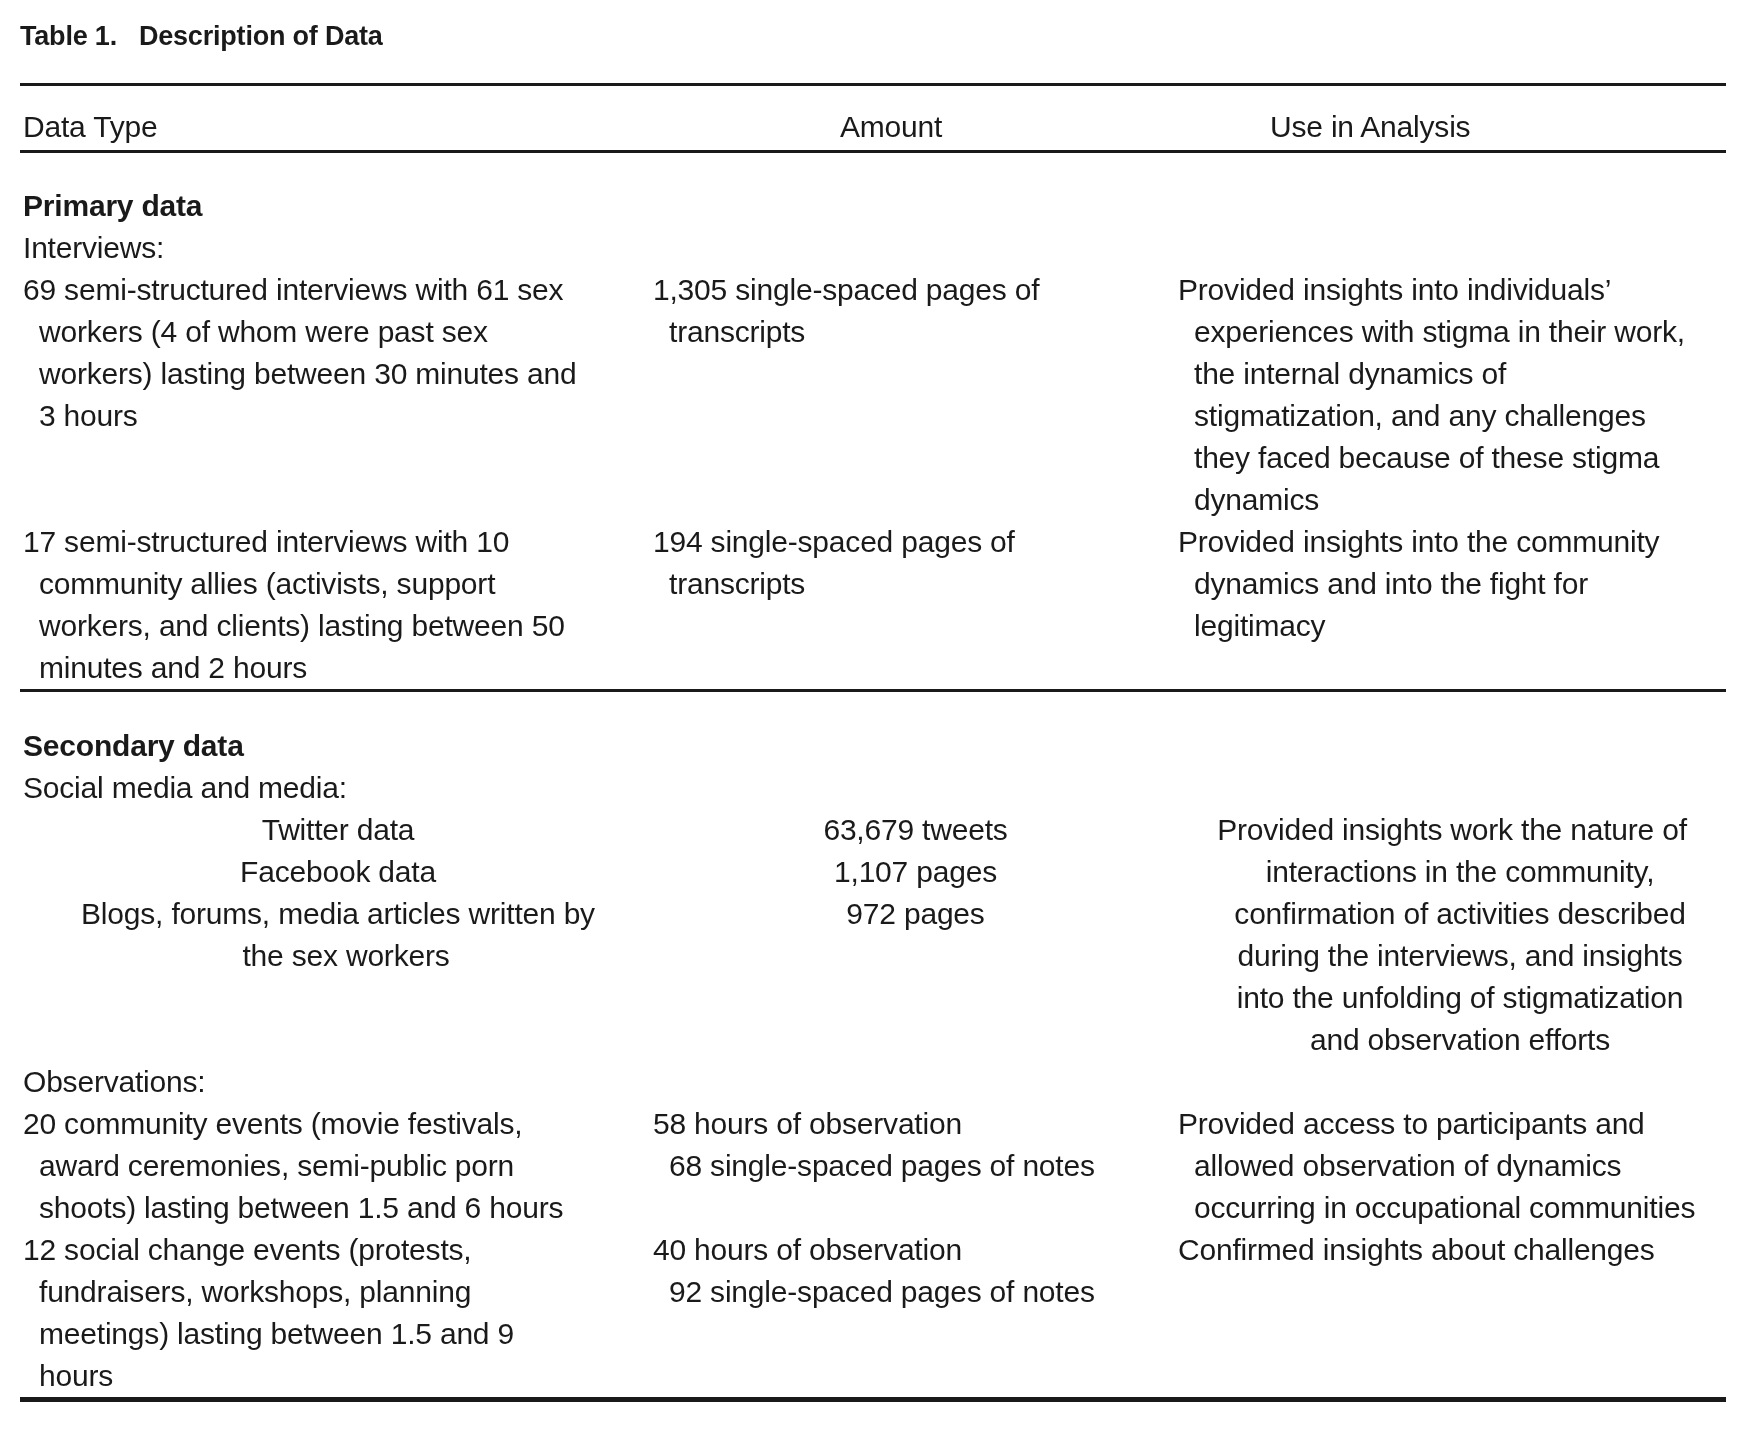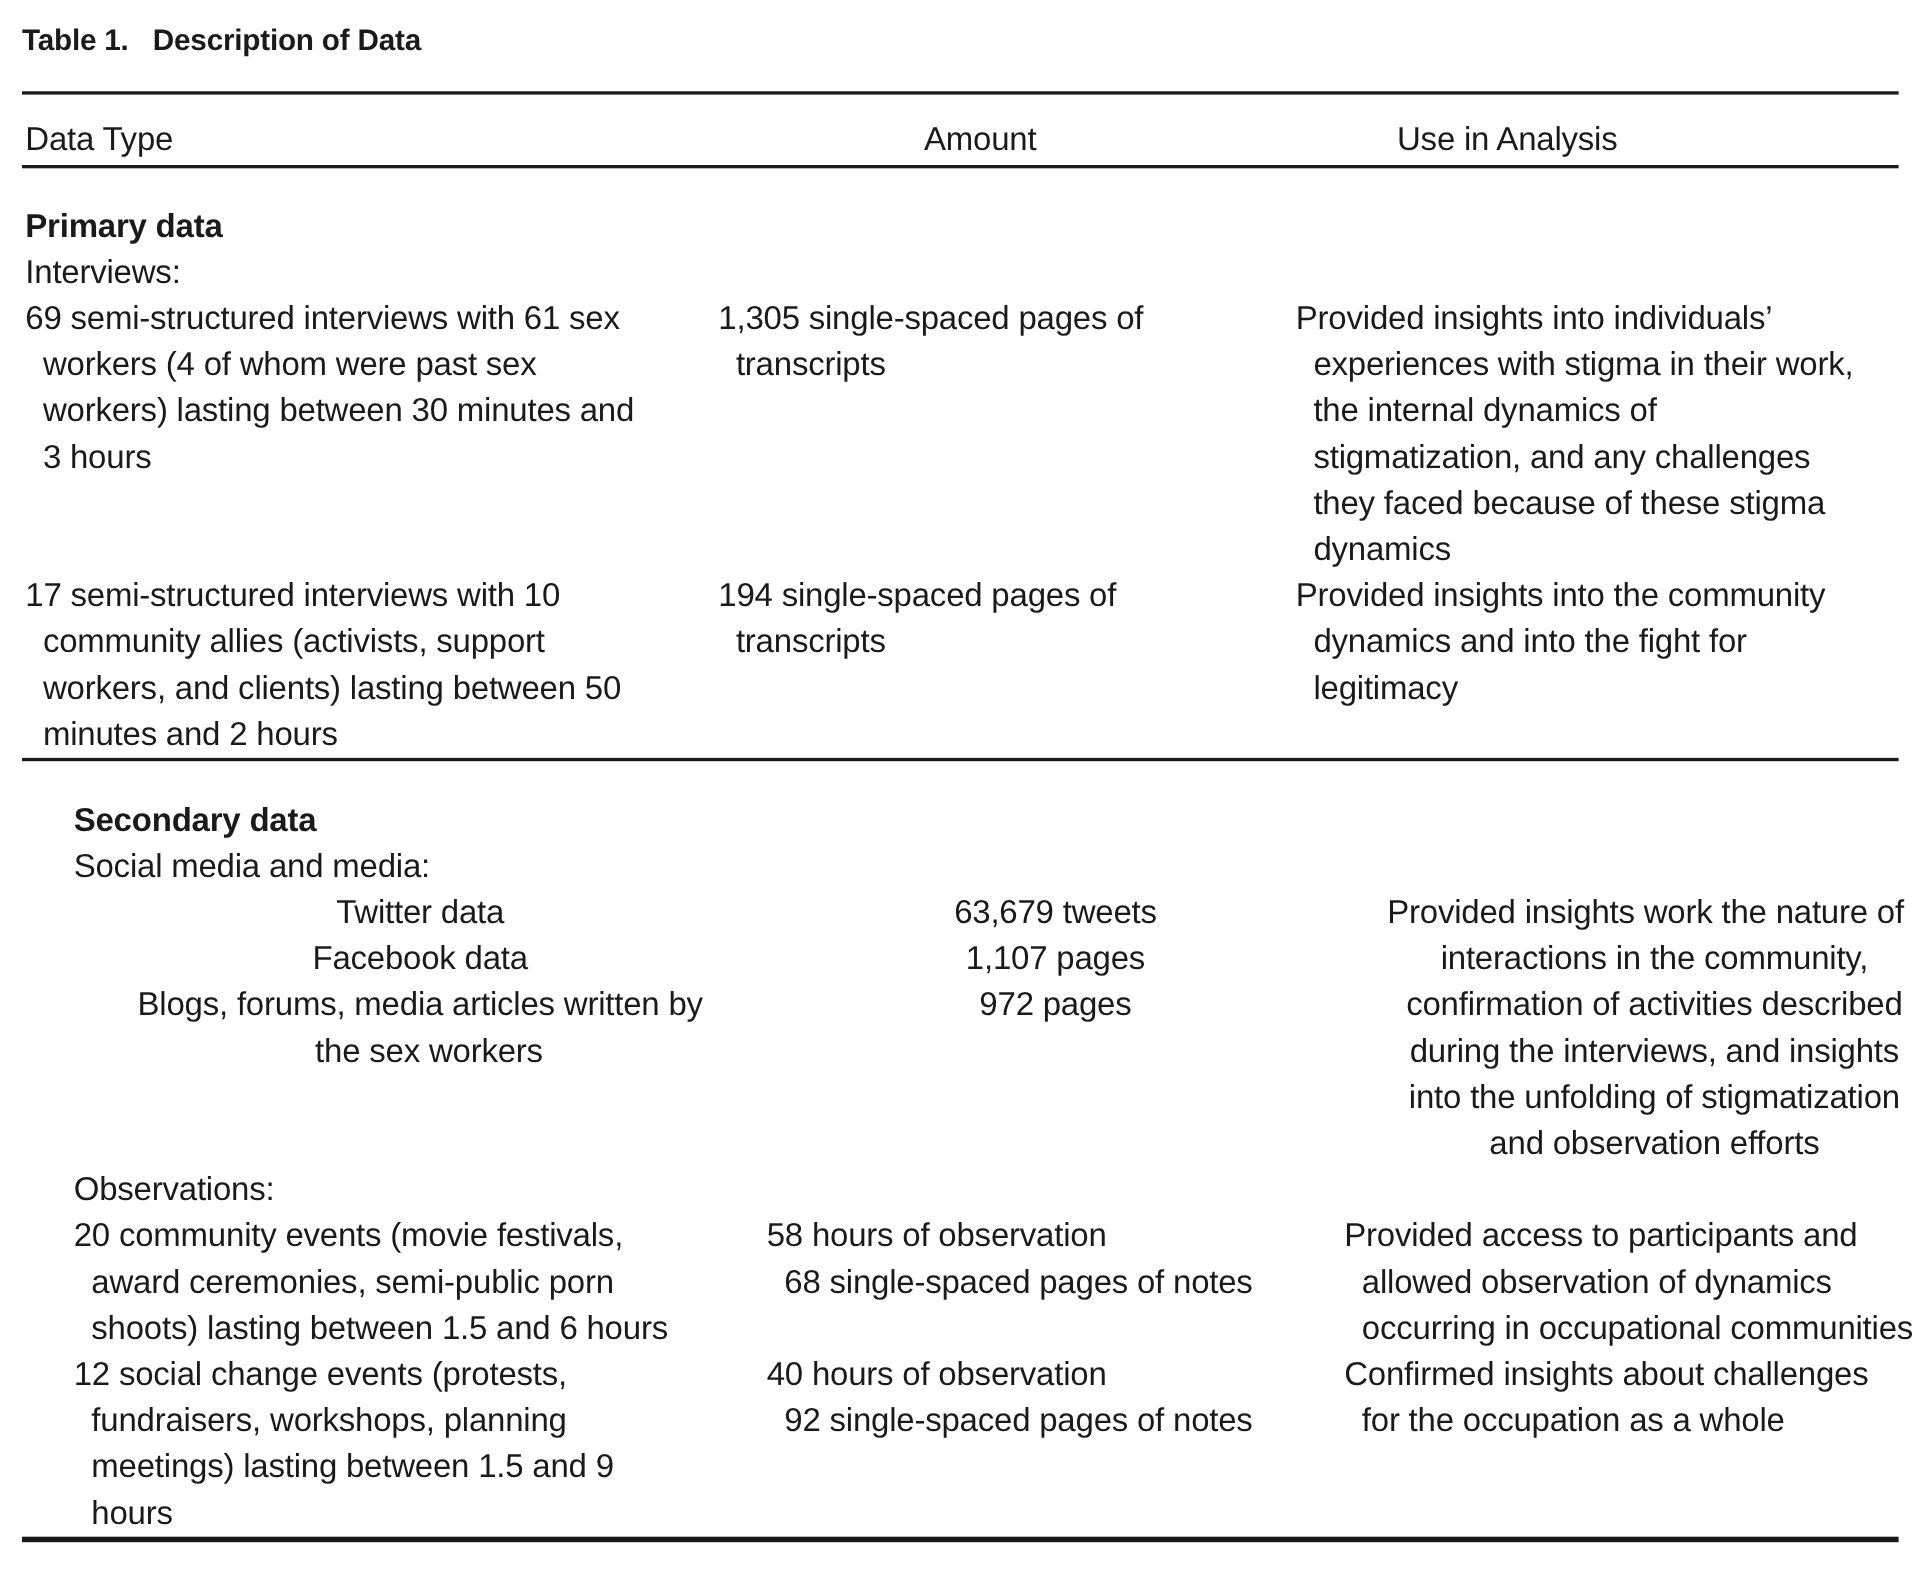"Secondary data" .section-secondary { margin-left: 44px -> none }
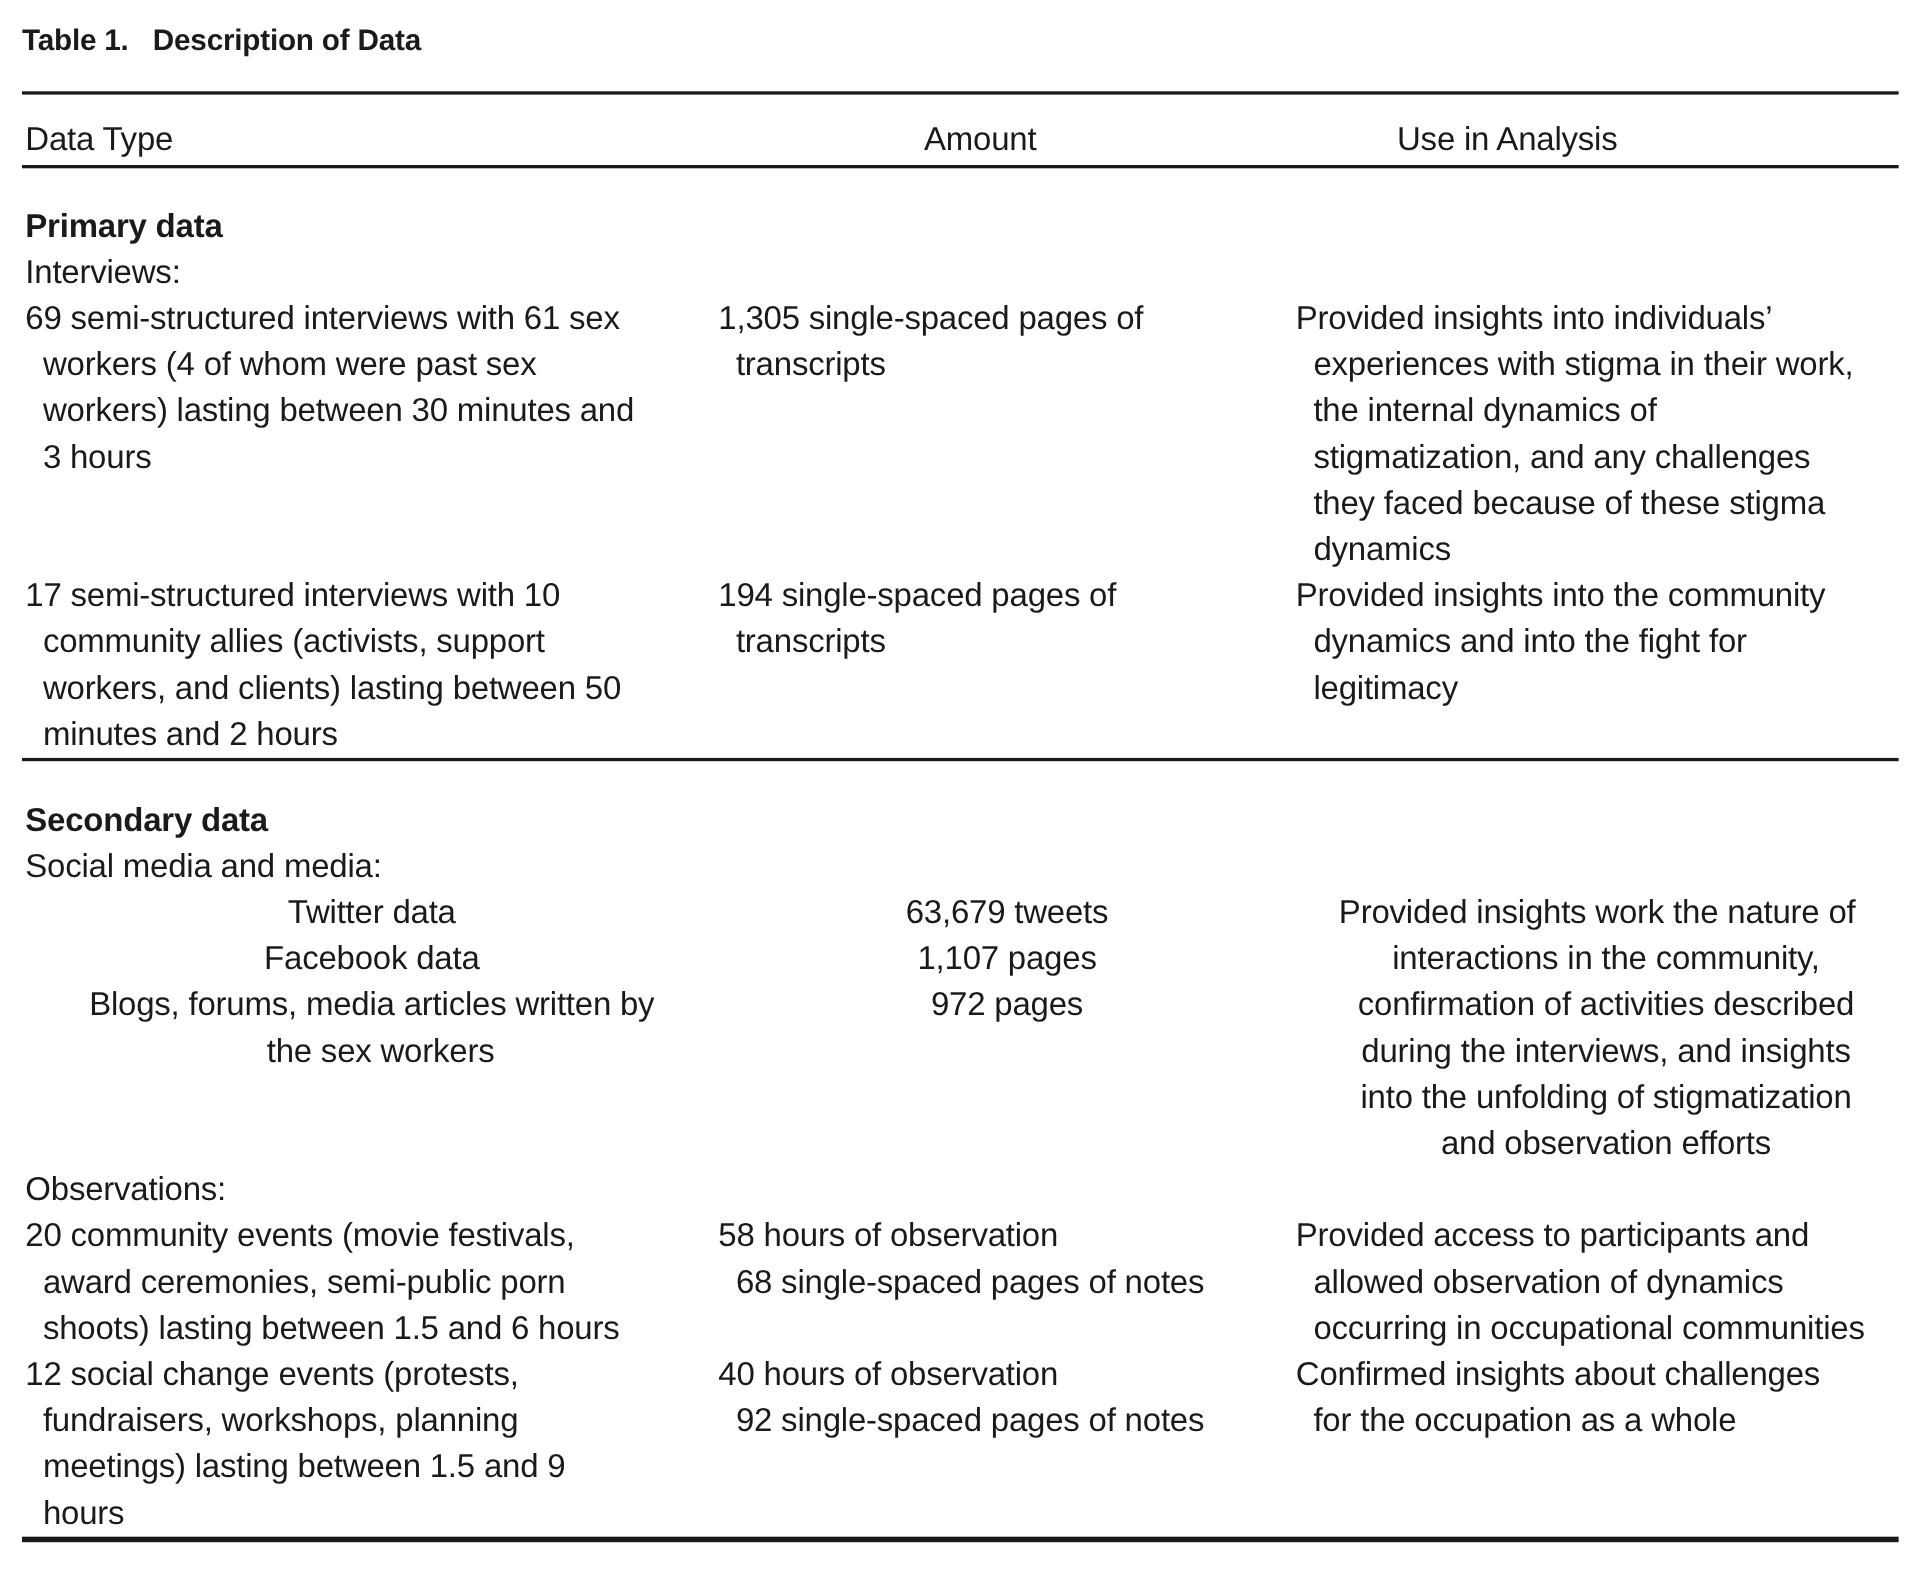"for the occupation as a" div.line { html: <div>for the occupation as a whole</div> -> none }
